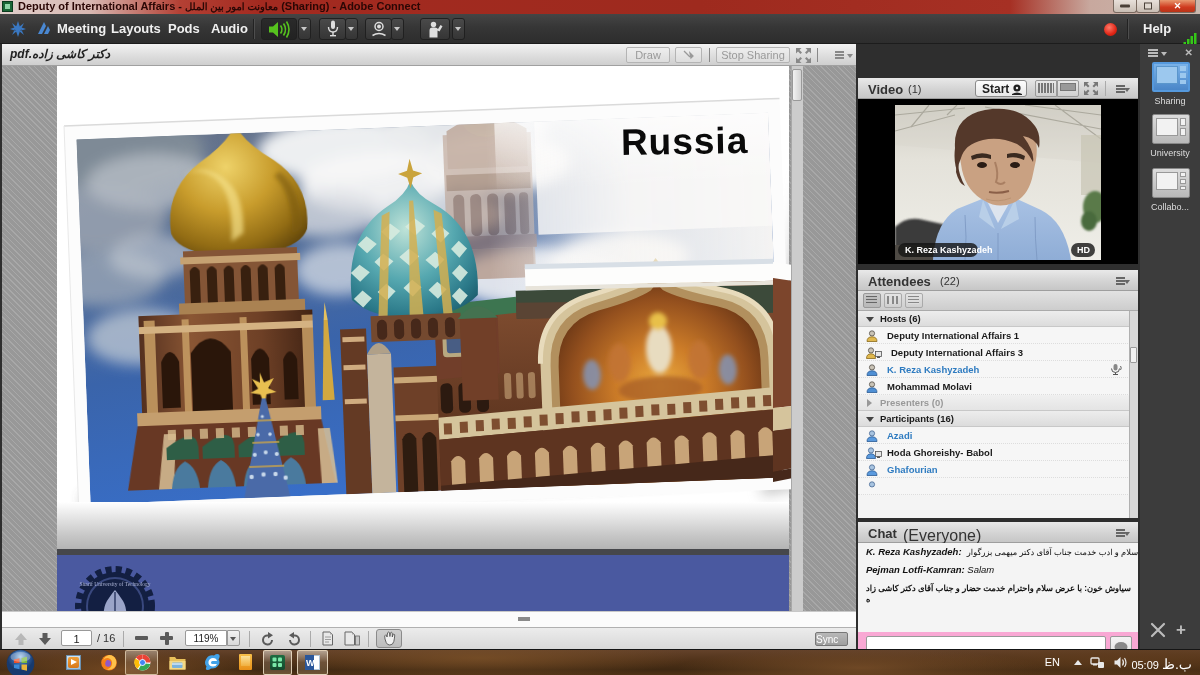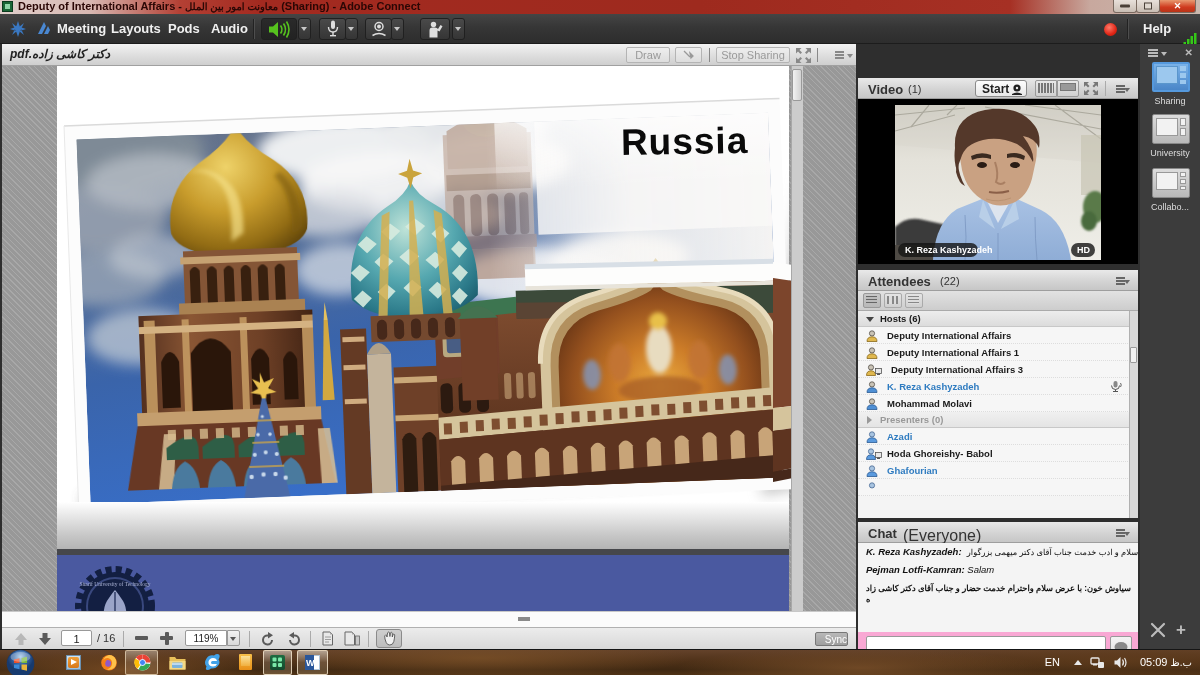"Deputy International Affairs" div.attrow { html: <div> <svg> <circle></circle> <path></path> </svg> <span>Deputy International Affairs</span> </div> -> none }
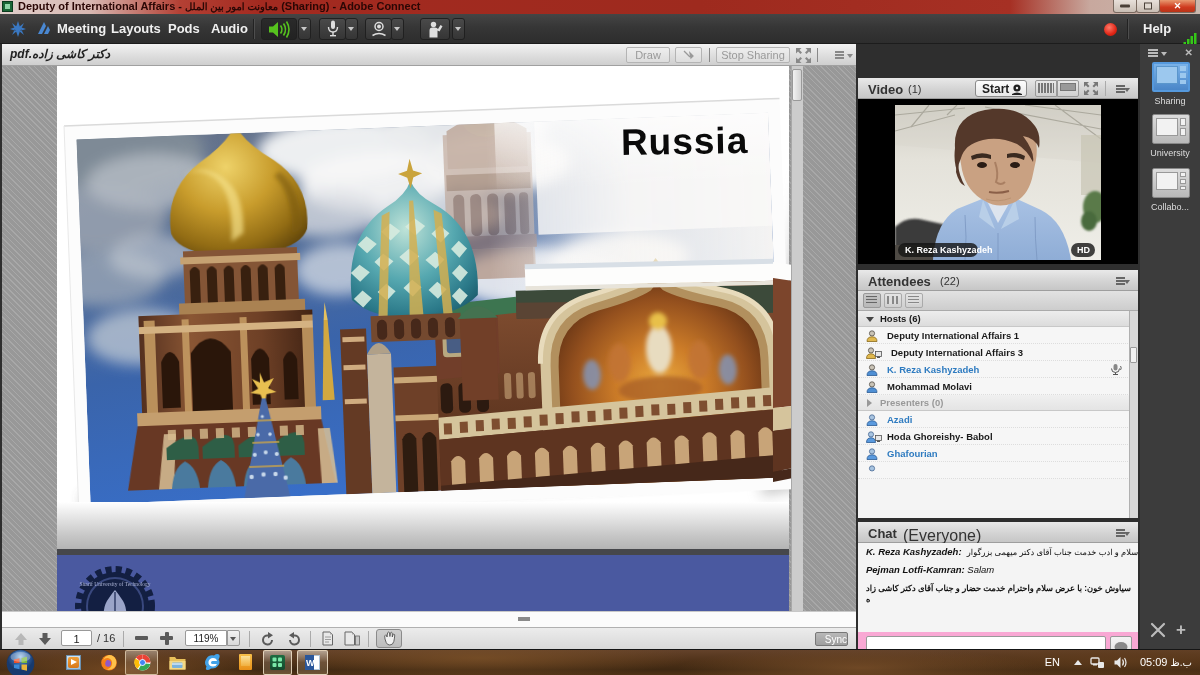"Participants (16)" div.grouphdr { html: none -> <div> <span></span> <span>Participants (16)</span> </div> }
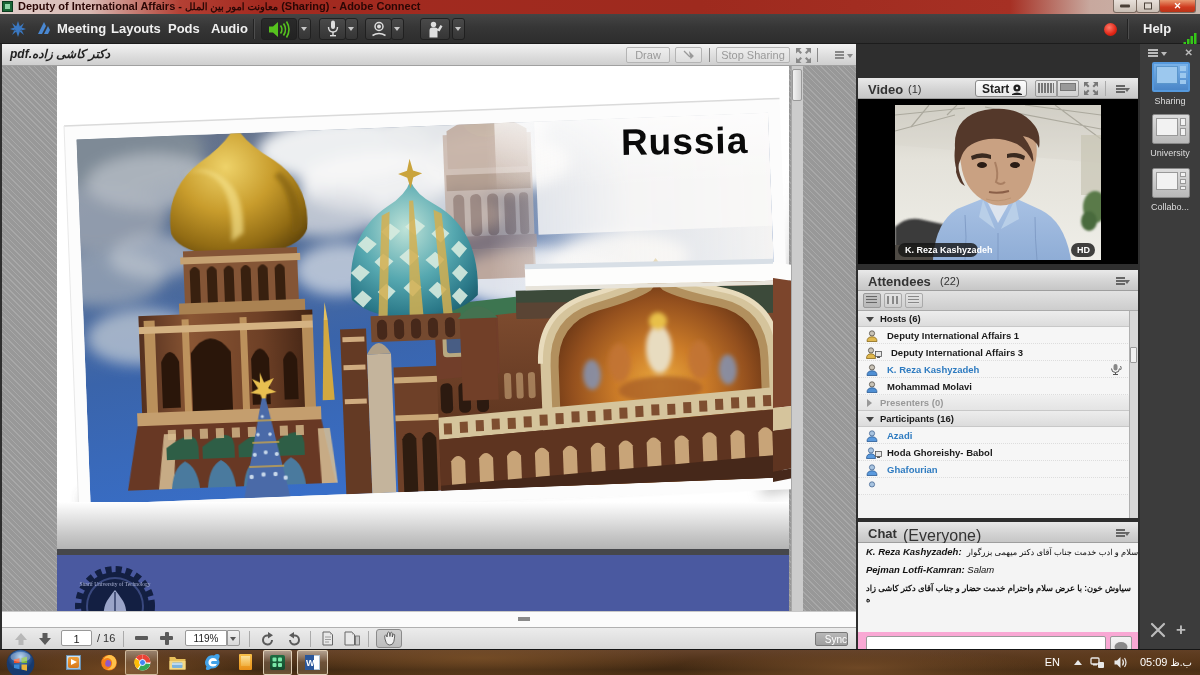"Sync" span.abs { text-align: right -> left }
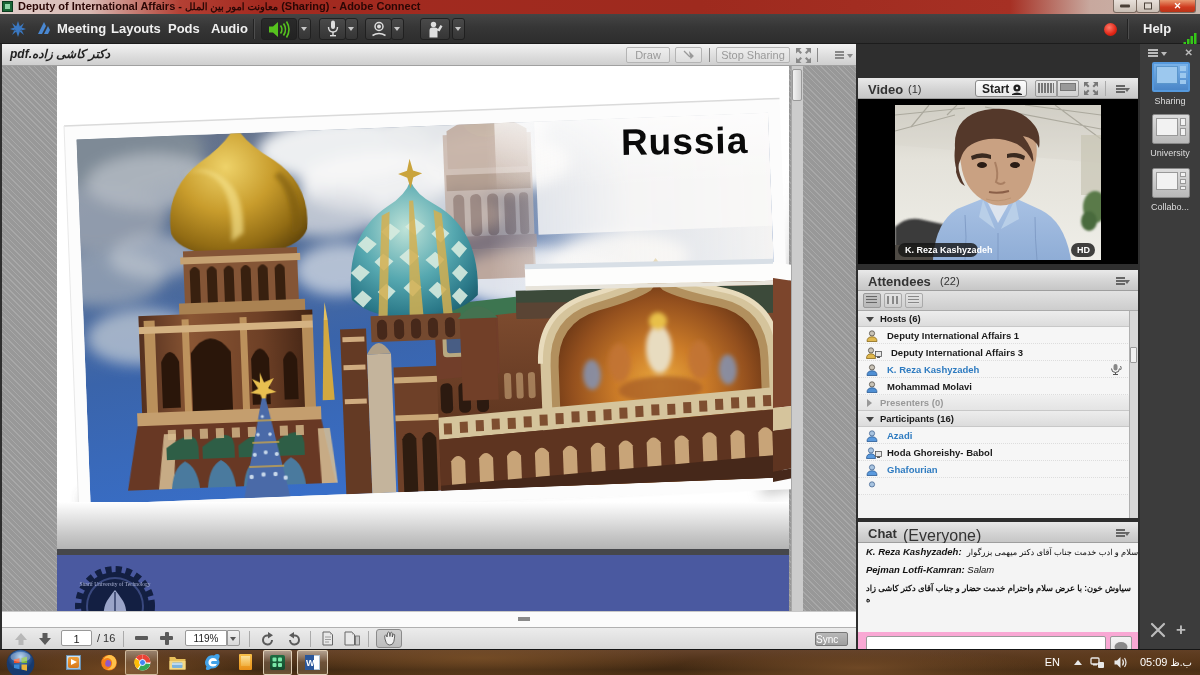"ب.ظ" span { font-size: 10px -> 14px }
